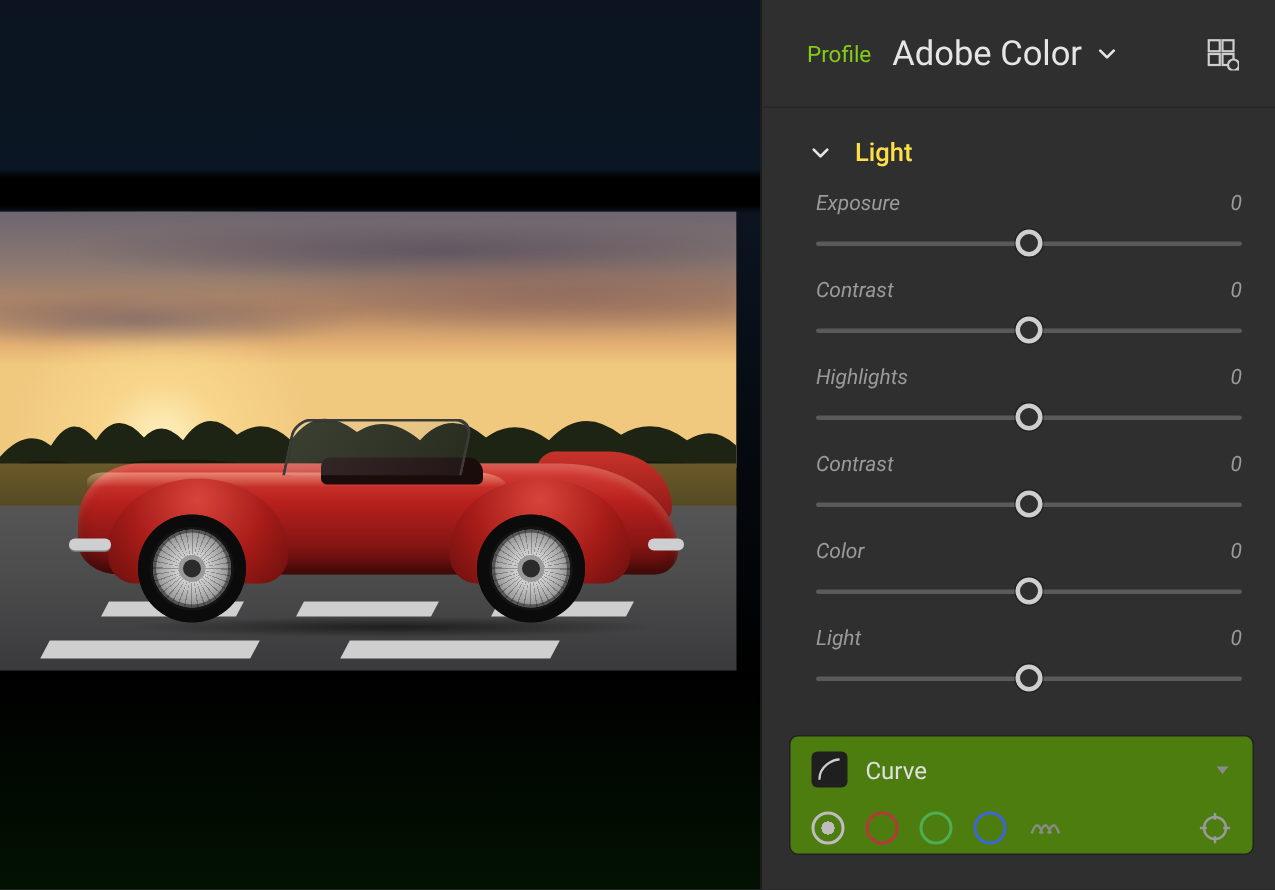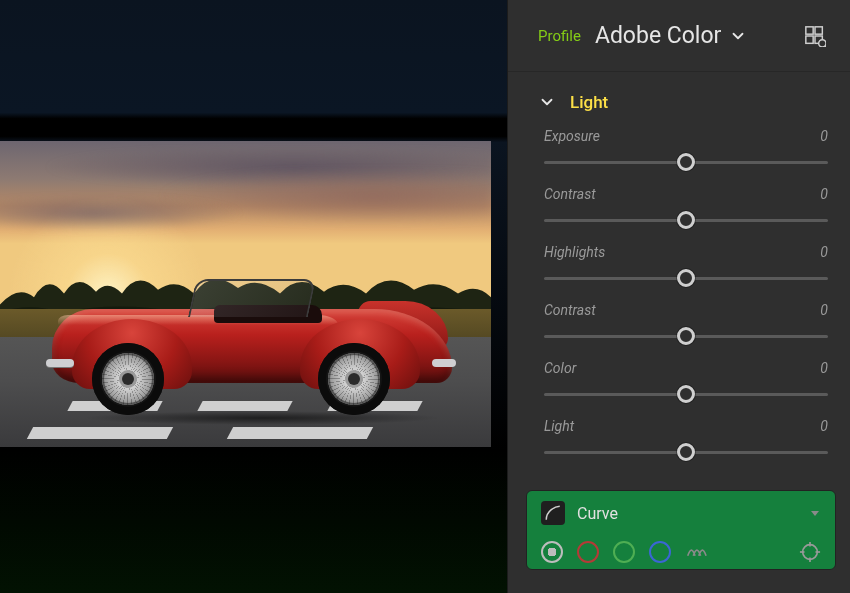"Curve" .curve-block { background: #15803d -> #4d7c0f }
